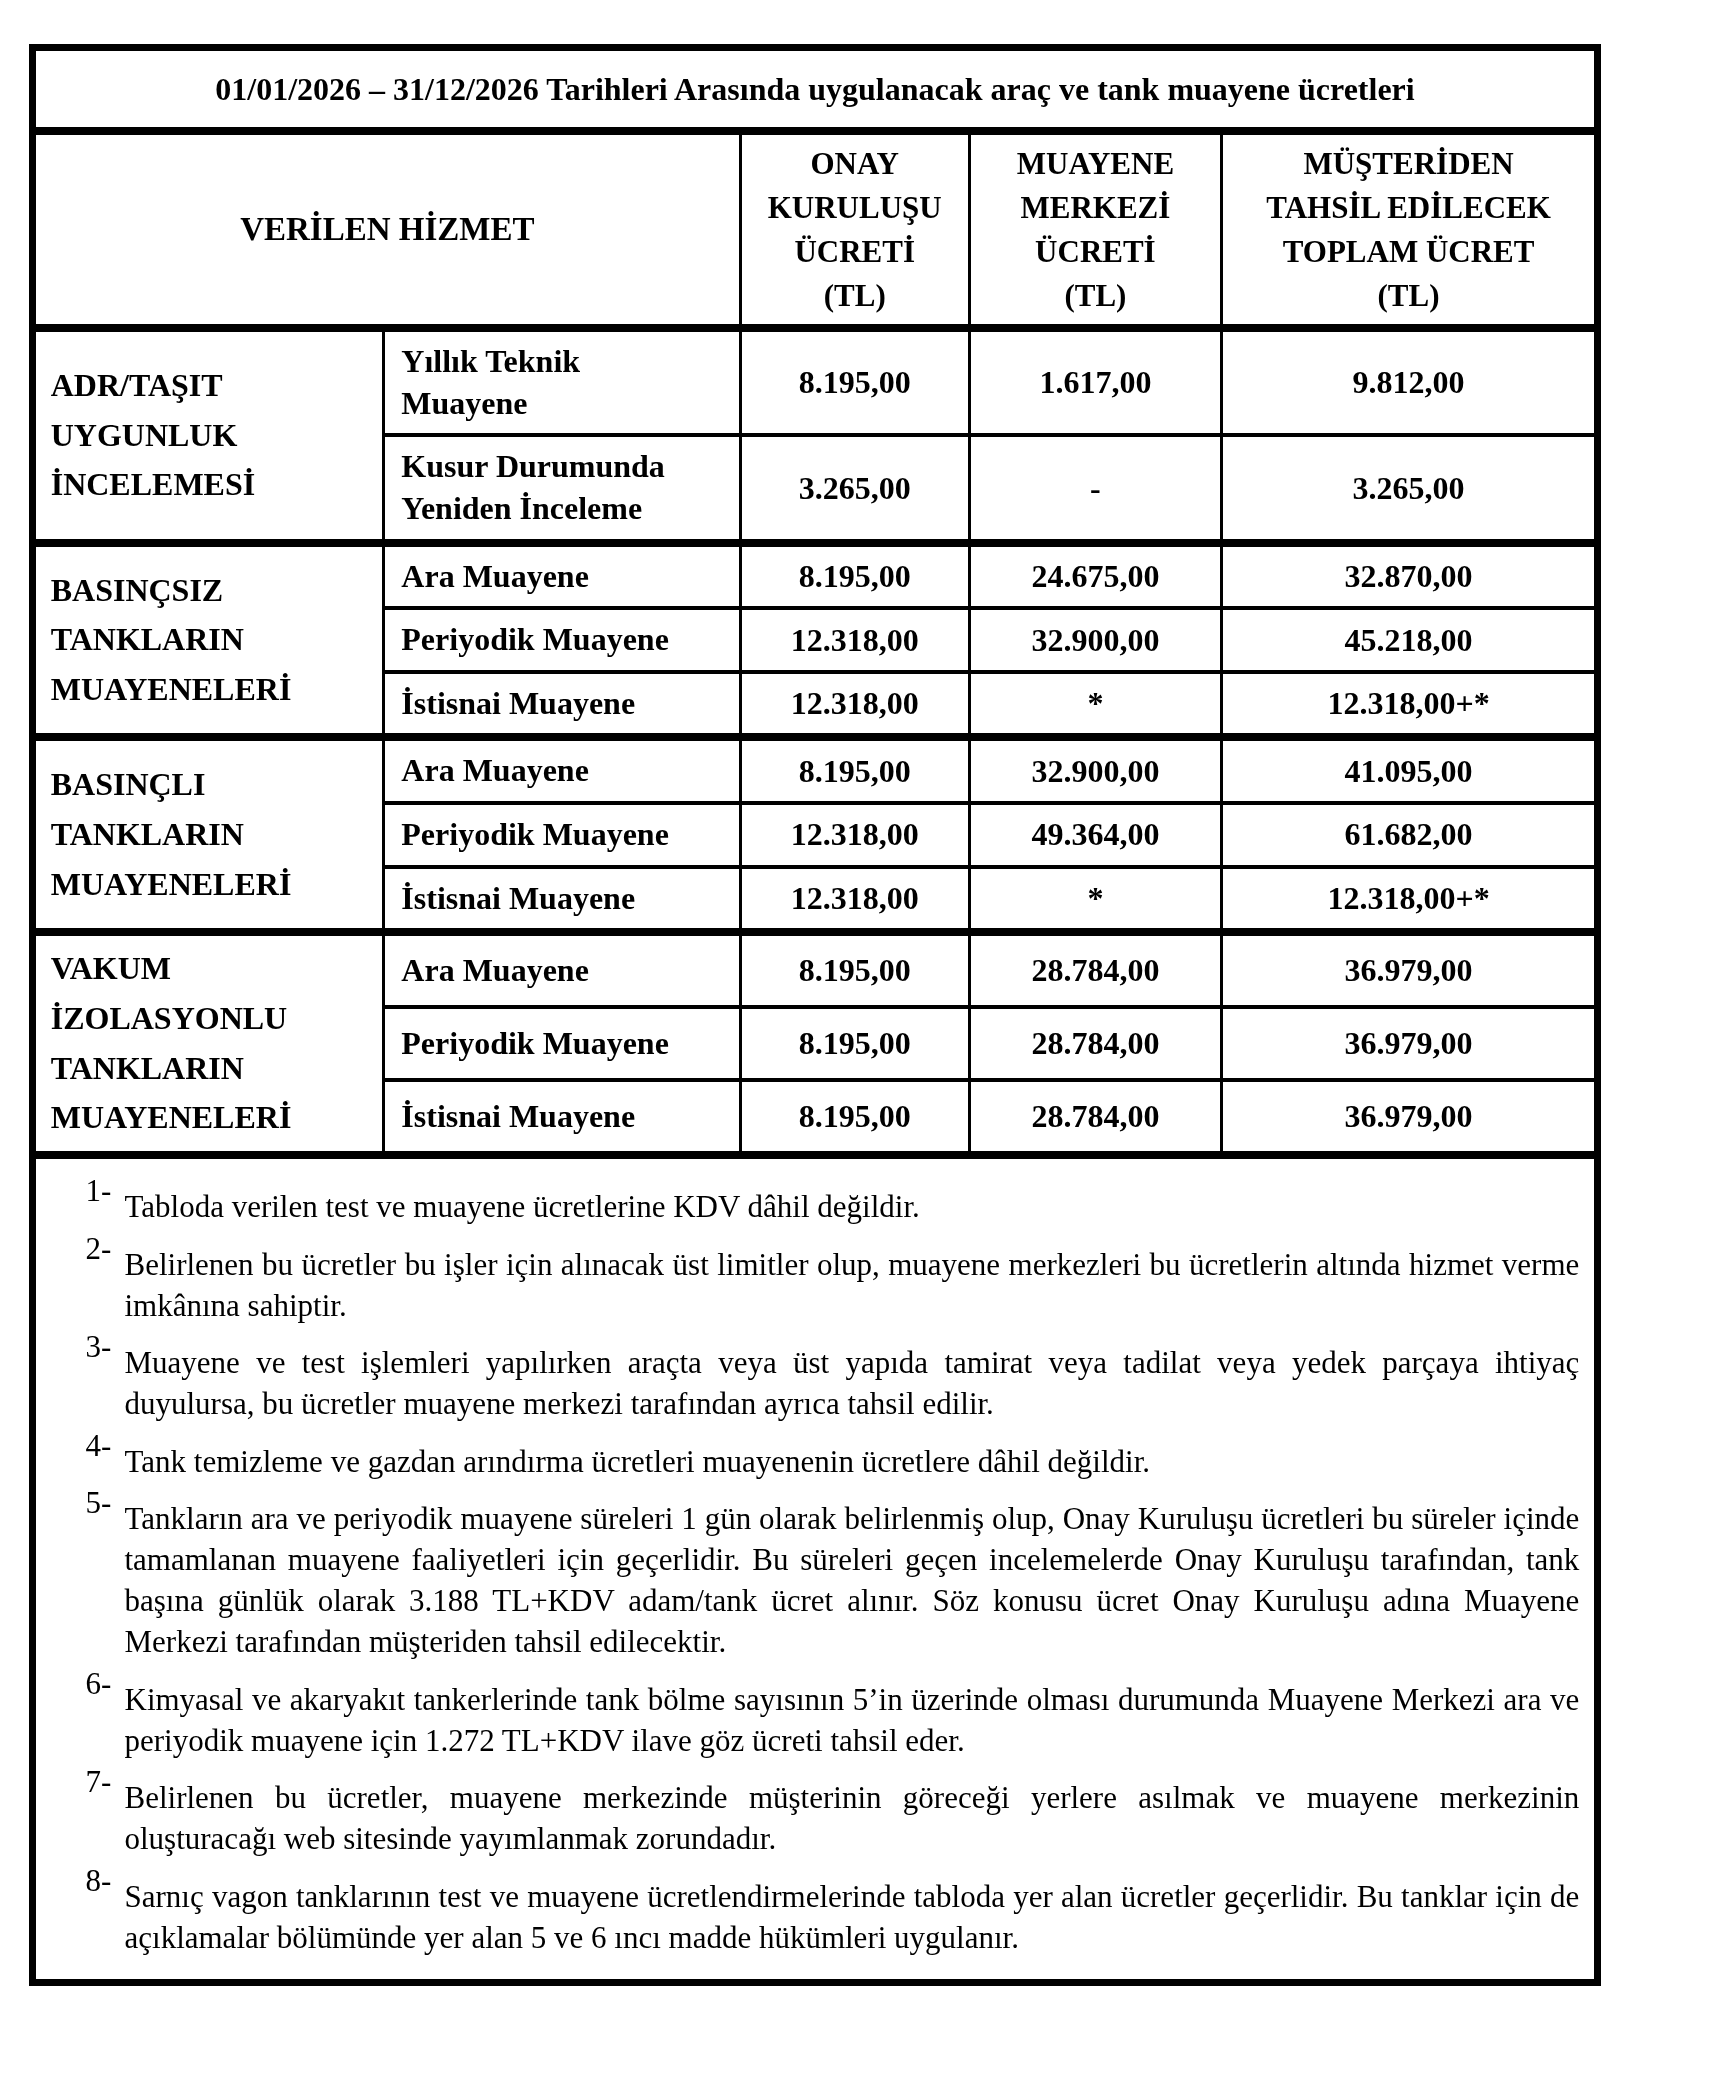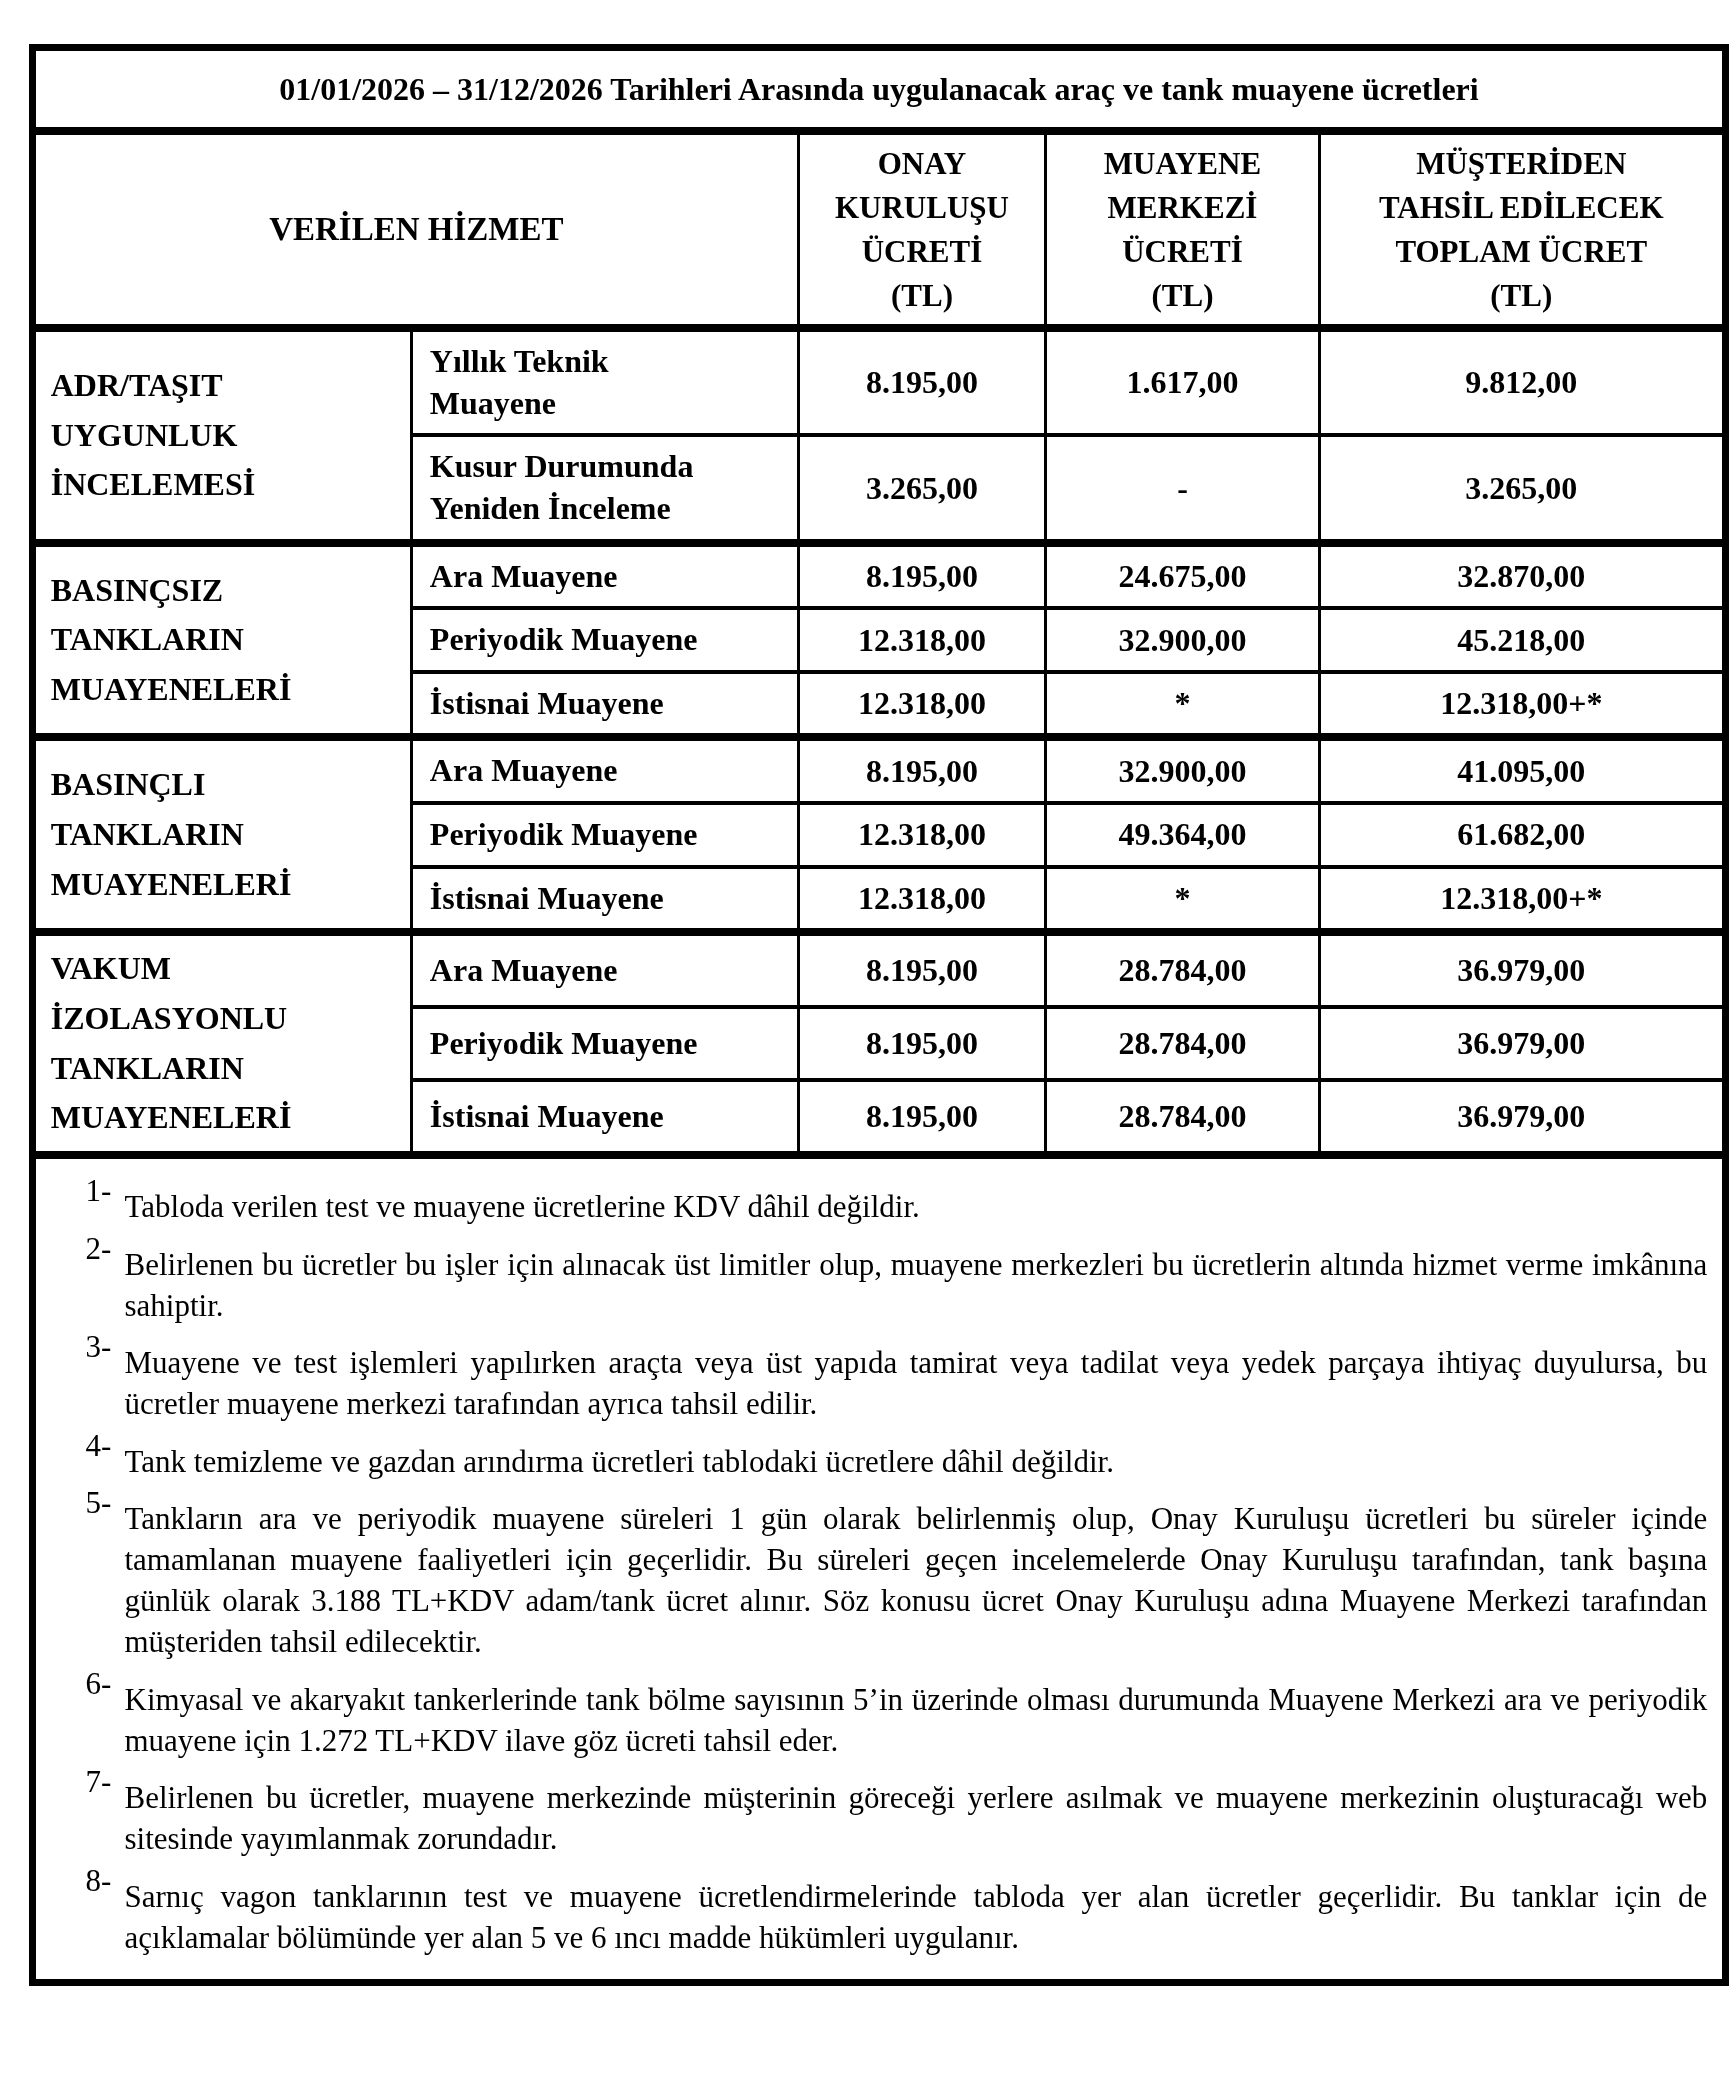"01/01/2026 – 31/12/2026 Tarihleri" .box { width: 1700px -> 1572px }
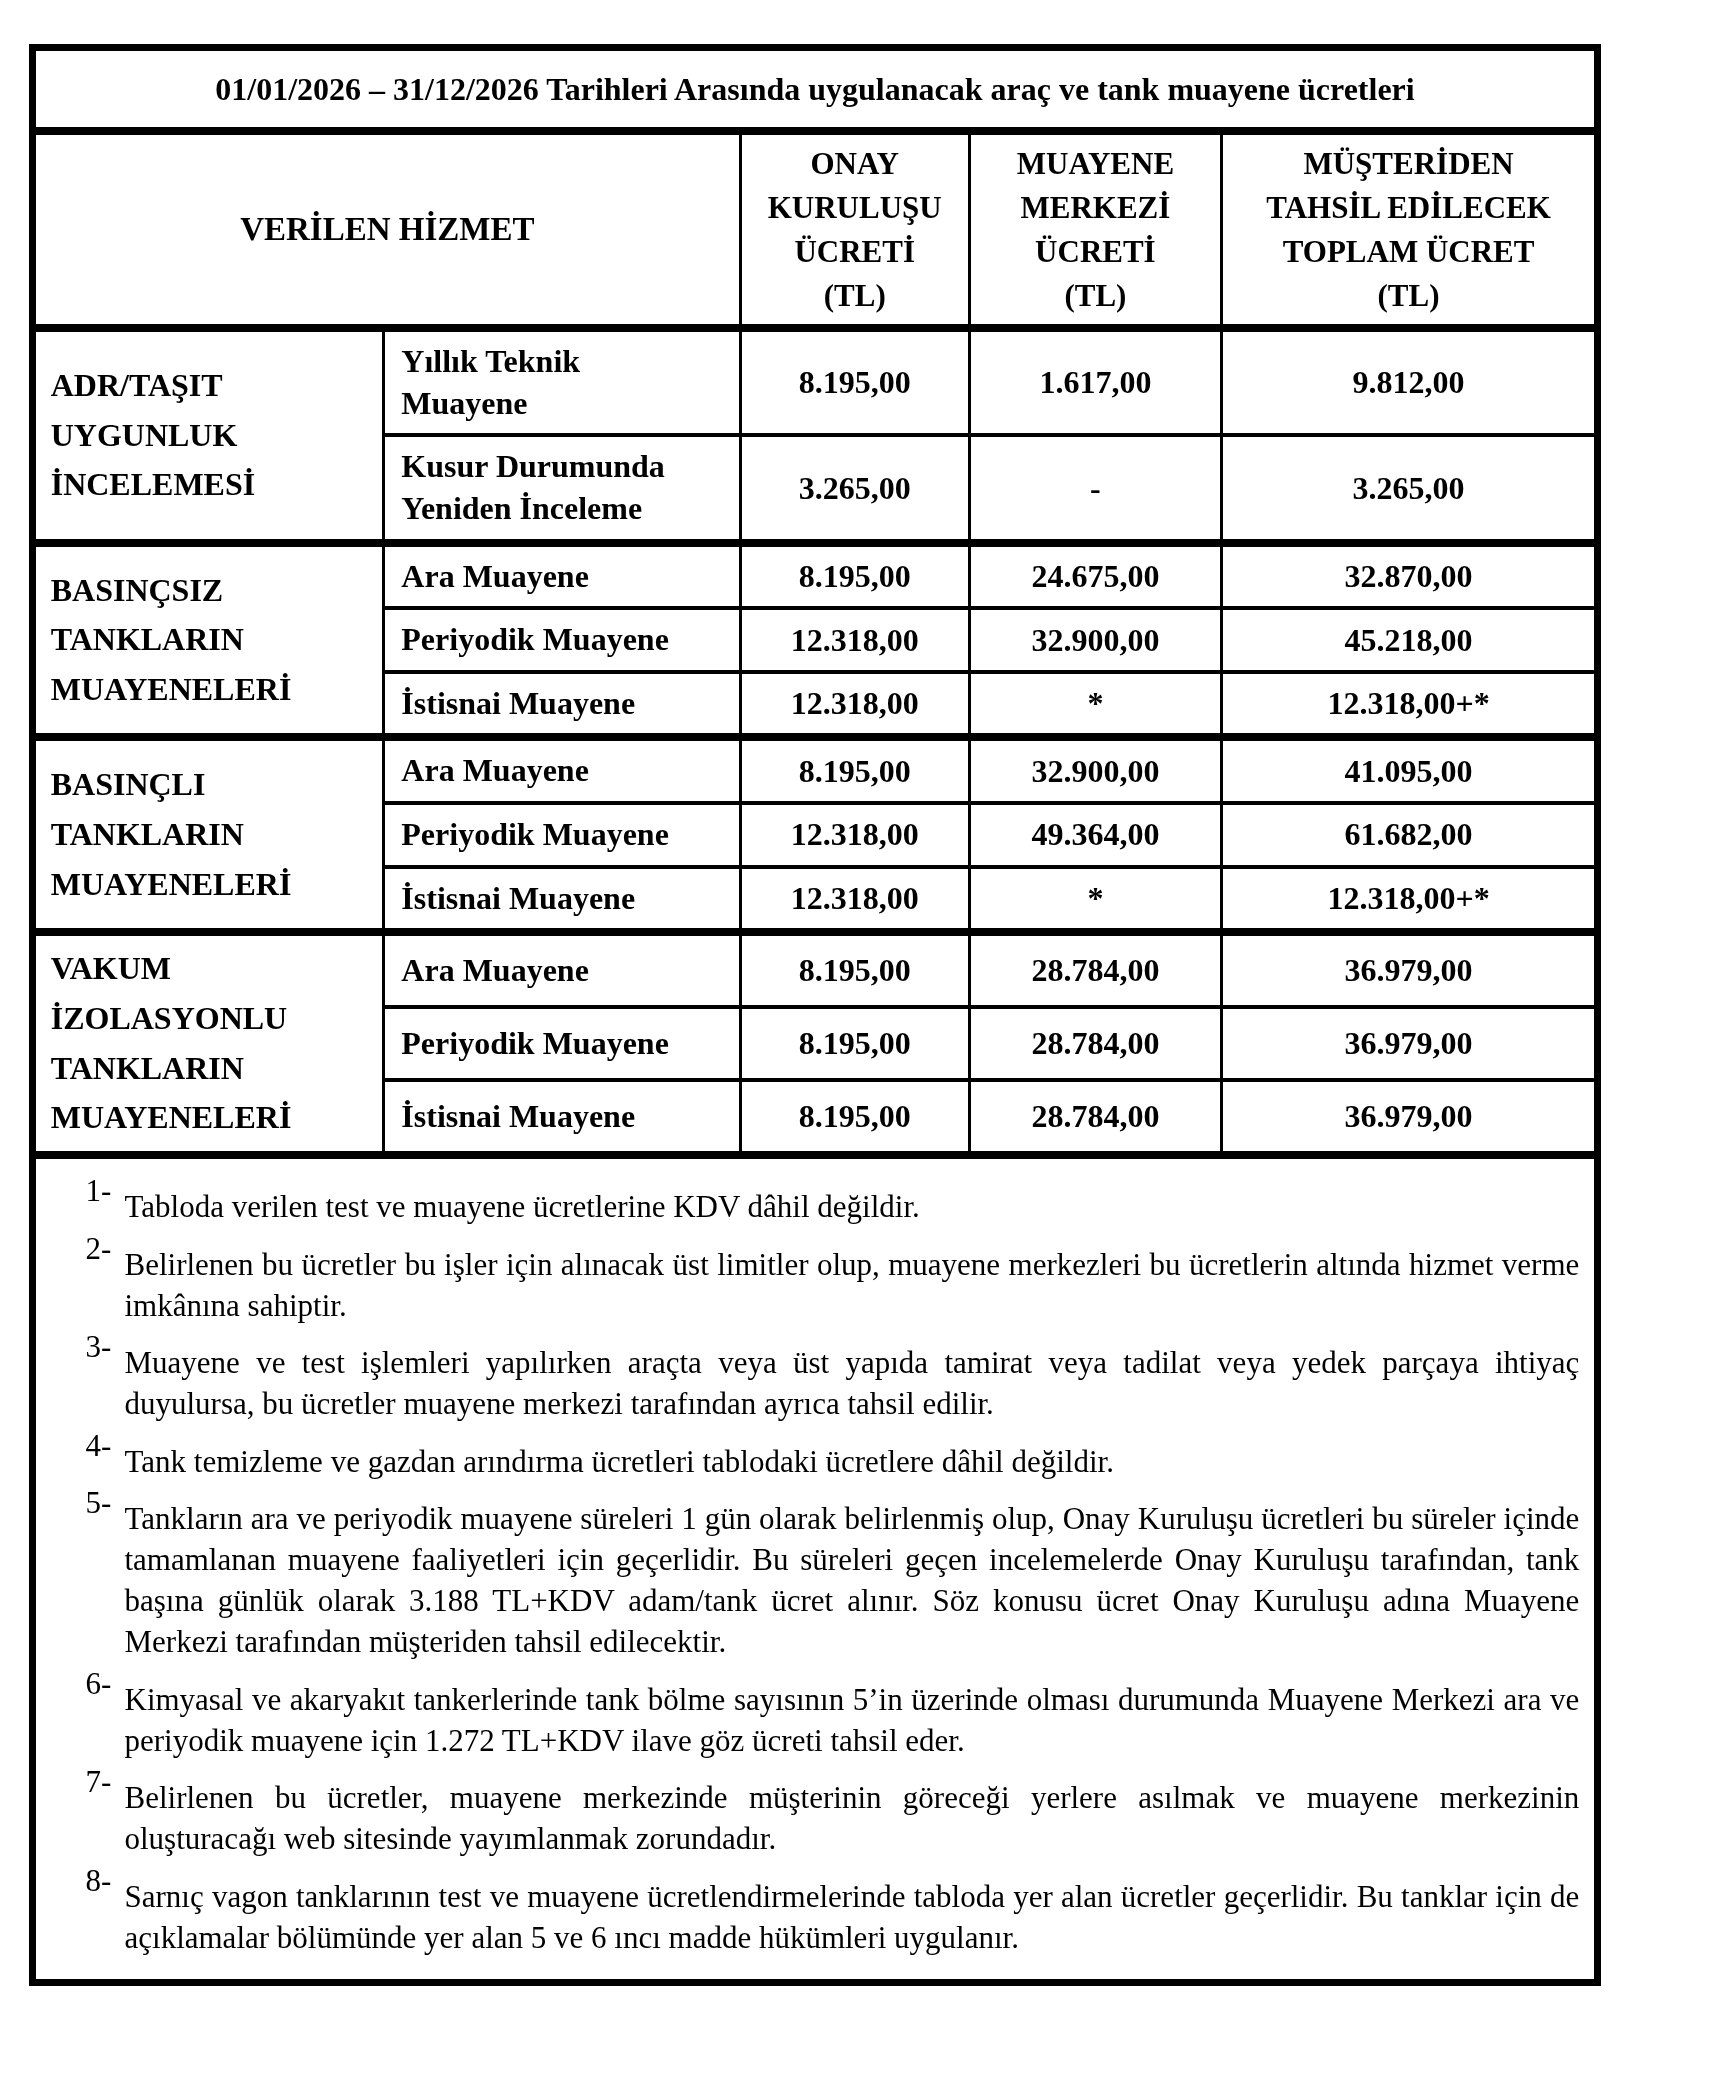"Tank temizleme ve gazdan arındırma" span.fn-text { text: tablodaki -> muayenenin }
